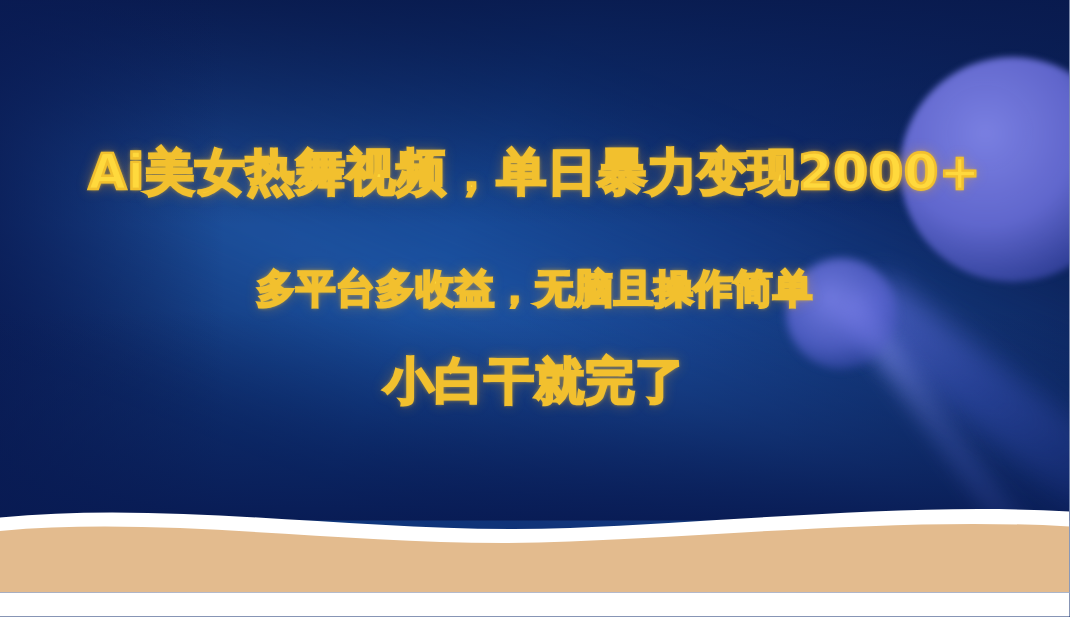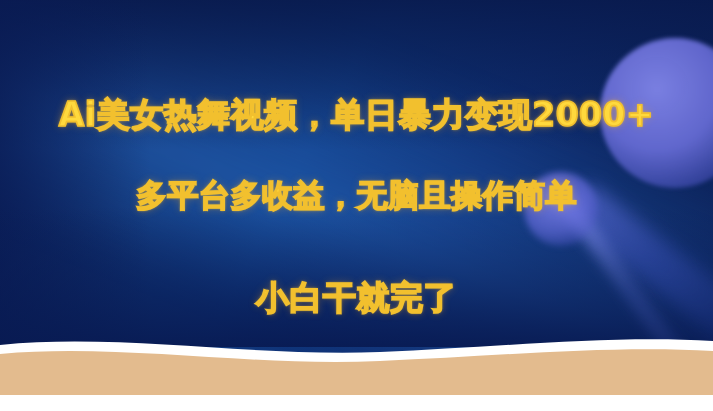"多平台多收益，无脑且操作简单" .line-2 { font-size: 31px -> 26px; margin-bottom: 70px -> 31px }
